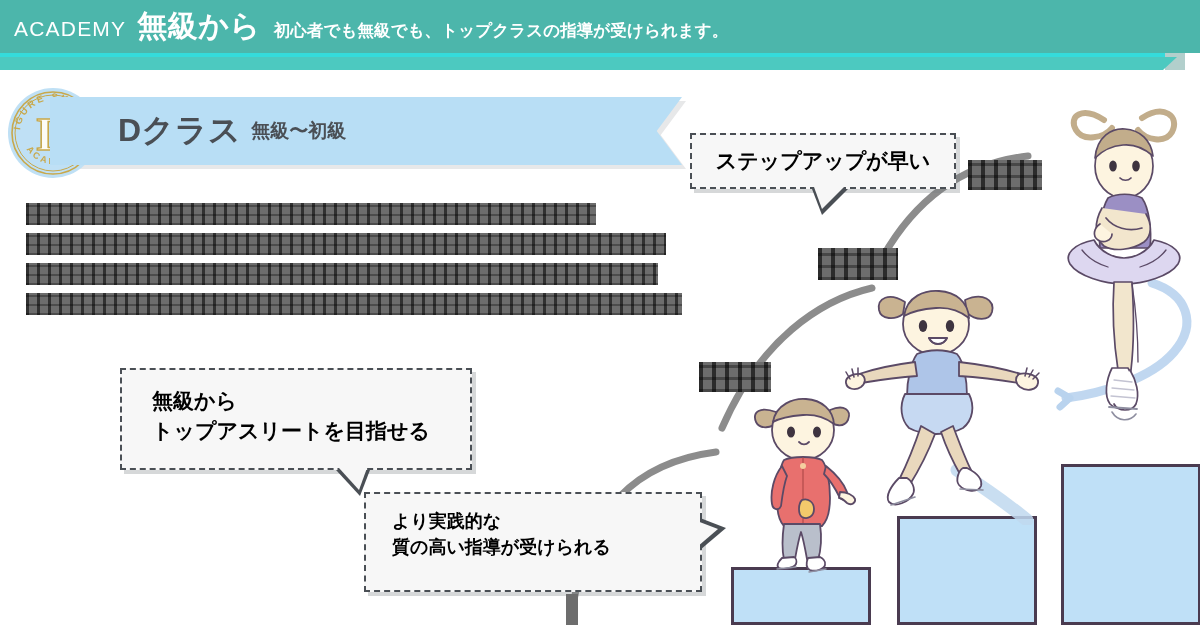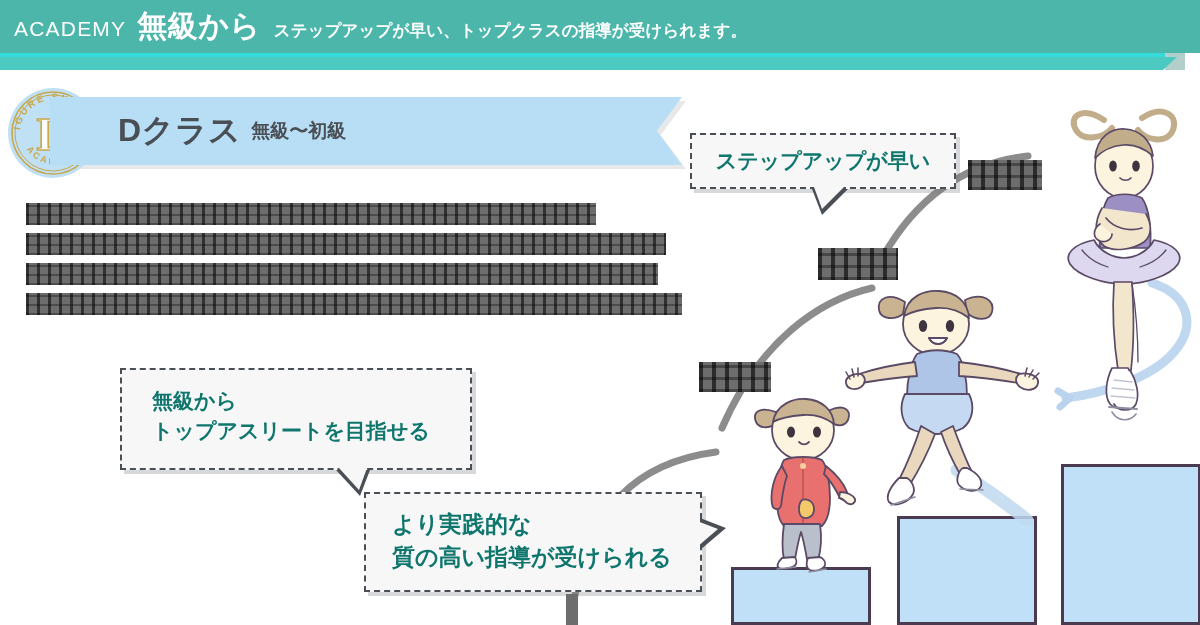"ステップアップが早い、トップクラスの指導が受けられます。" span.hdr-sub { text: ステップアップが早い -> 初心者でも無級でも }
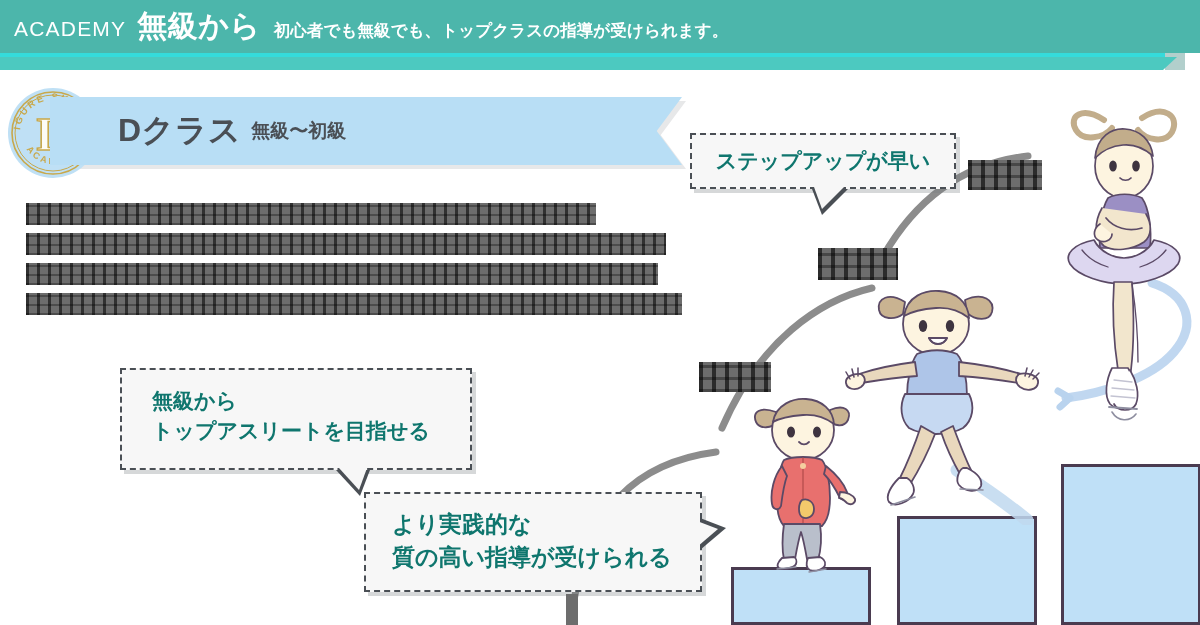"ステップアップが早い" .bubble { color: #0f766e -> #000000 }
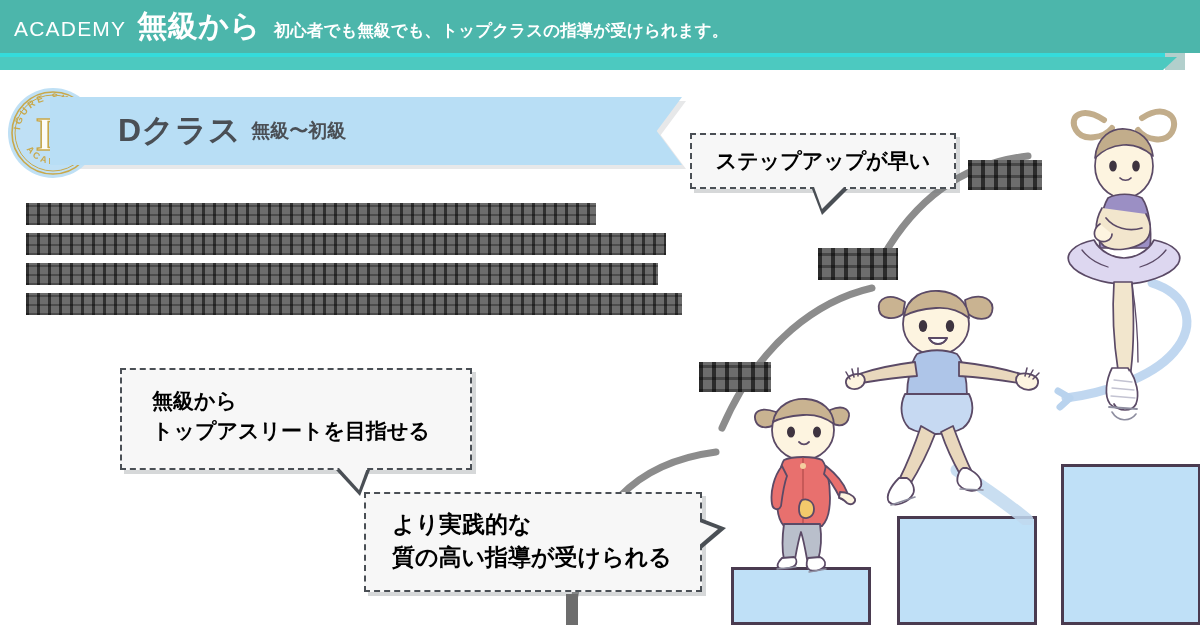"より実践的な" .bubble-quality { font-size: 23px -> 18px }
